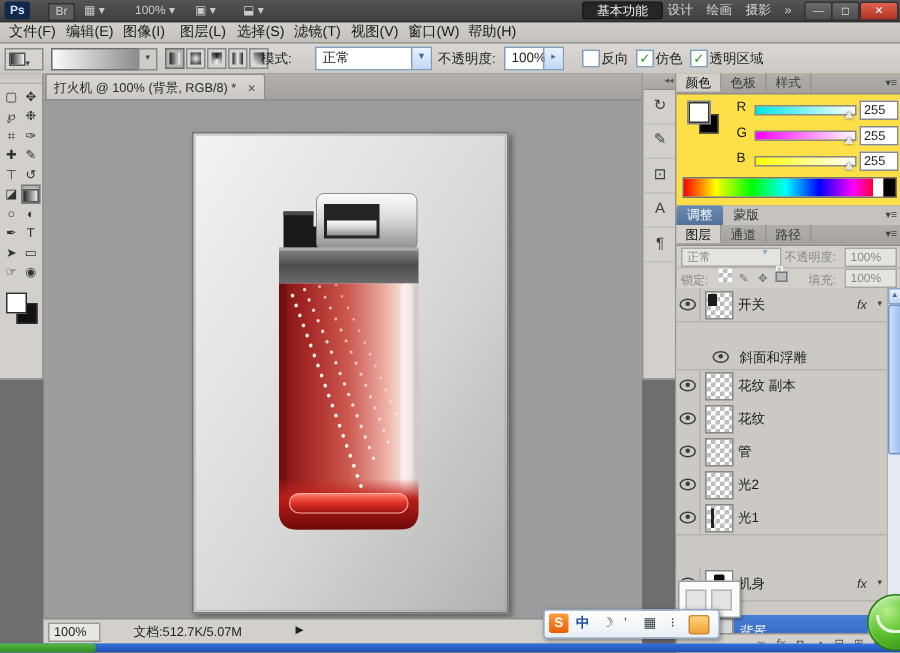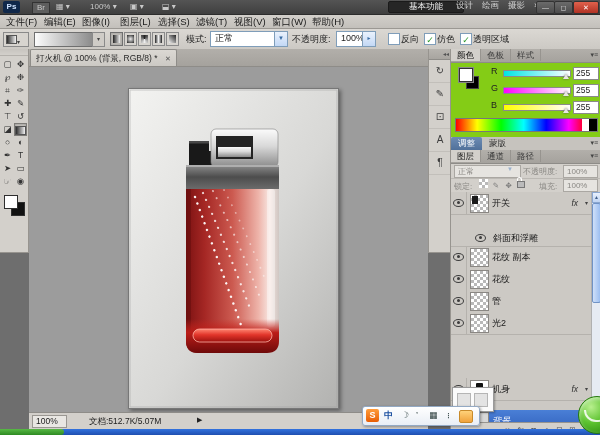"基本功能" .ws-btn { font-family: Liberation Mono, monospace -> none; padding: 0 20px -> 0 9px }
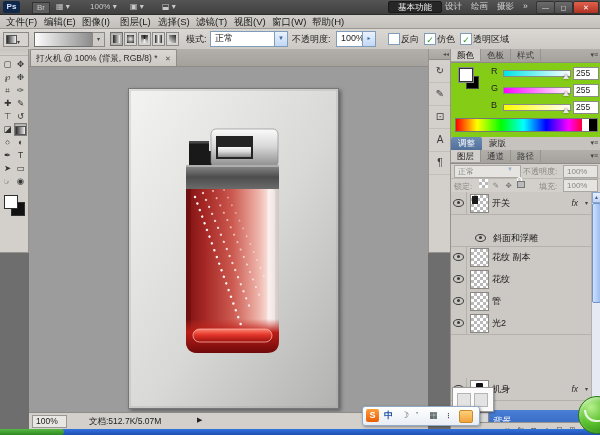"模式:" div.abs { left: 186px -> 174px }
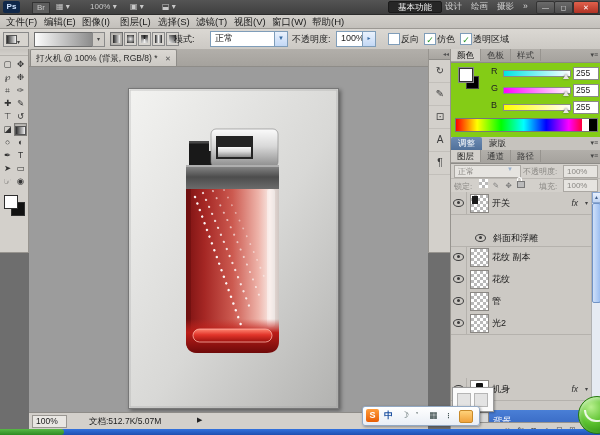"颜色 色板 样式" #colorpanel { background: #84cc16 -> #fde047 }
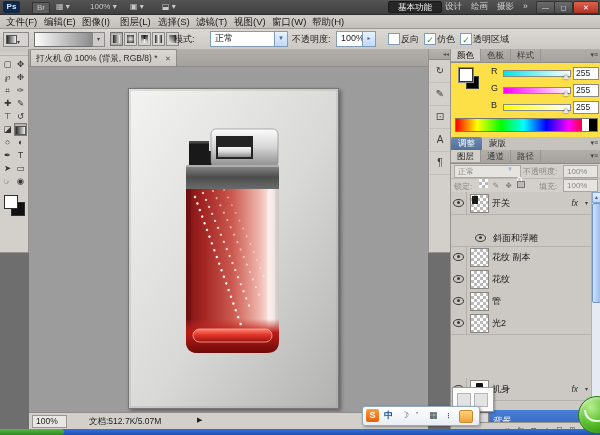"光1" div.lrow { html: none -> <div> <span> <span></span> </span> <span> <span></span> </span> <span>光1</span> </div> }
